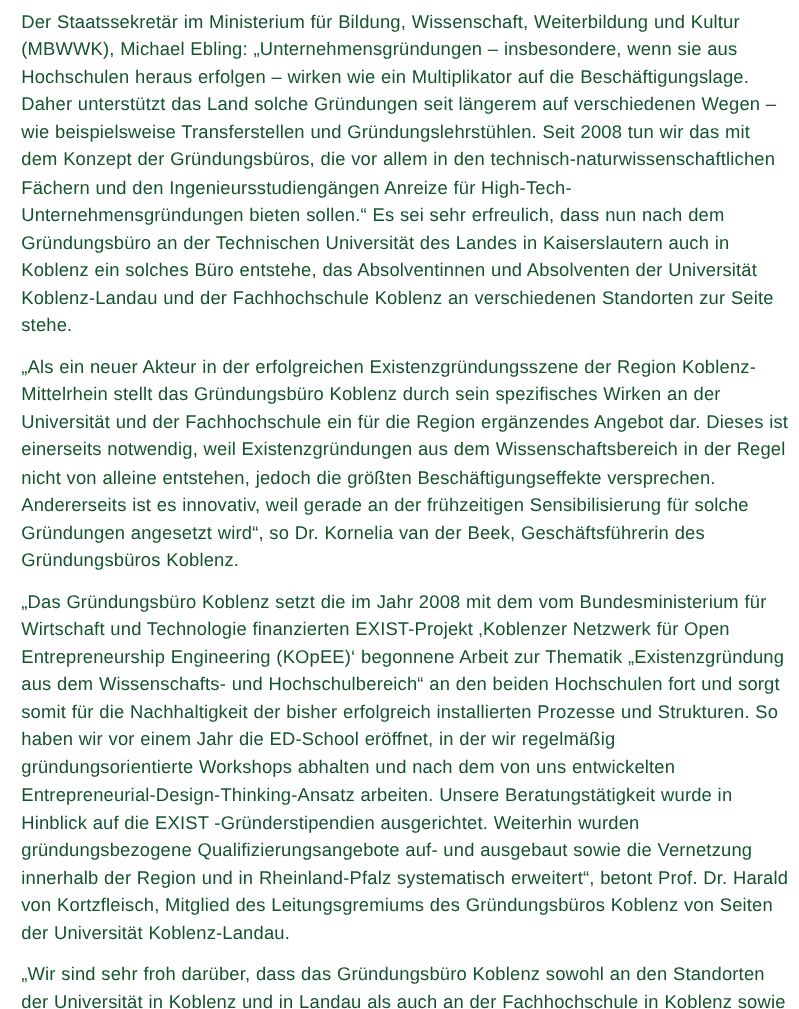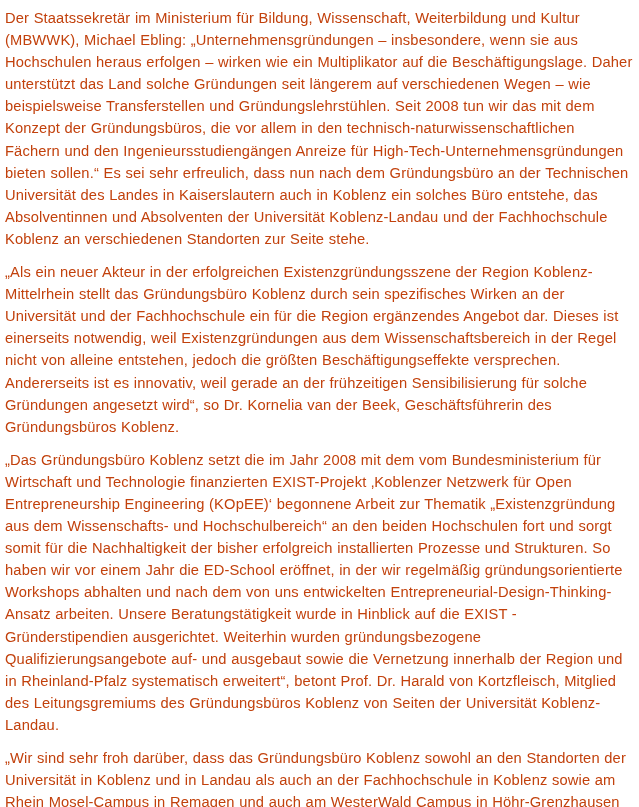"Der Staatssekretär im Ministerium für" .para { color: #c2410c -> #14532d; margin: 0 0 11px 0 -> 0 0 11px 12px }
